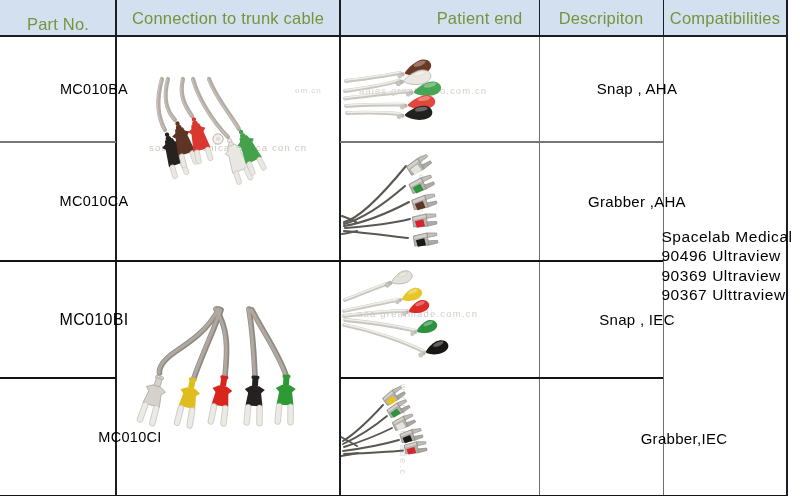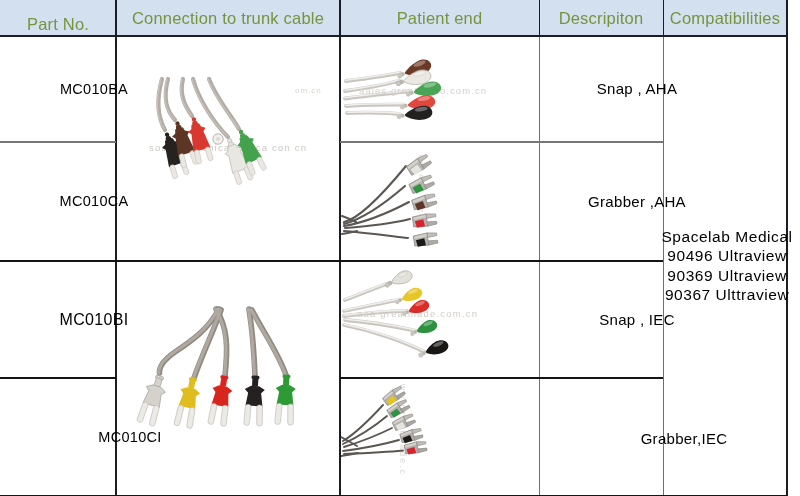"Patient end" div.cell { padding-left: none -> 40px }
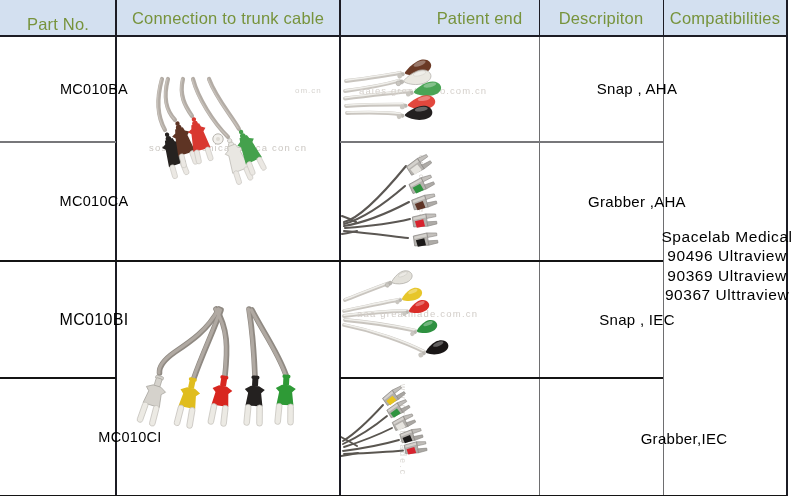"Spacelab Medical" div { text-align: center -> left }
